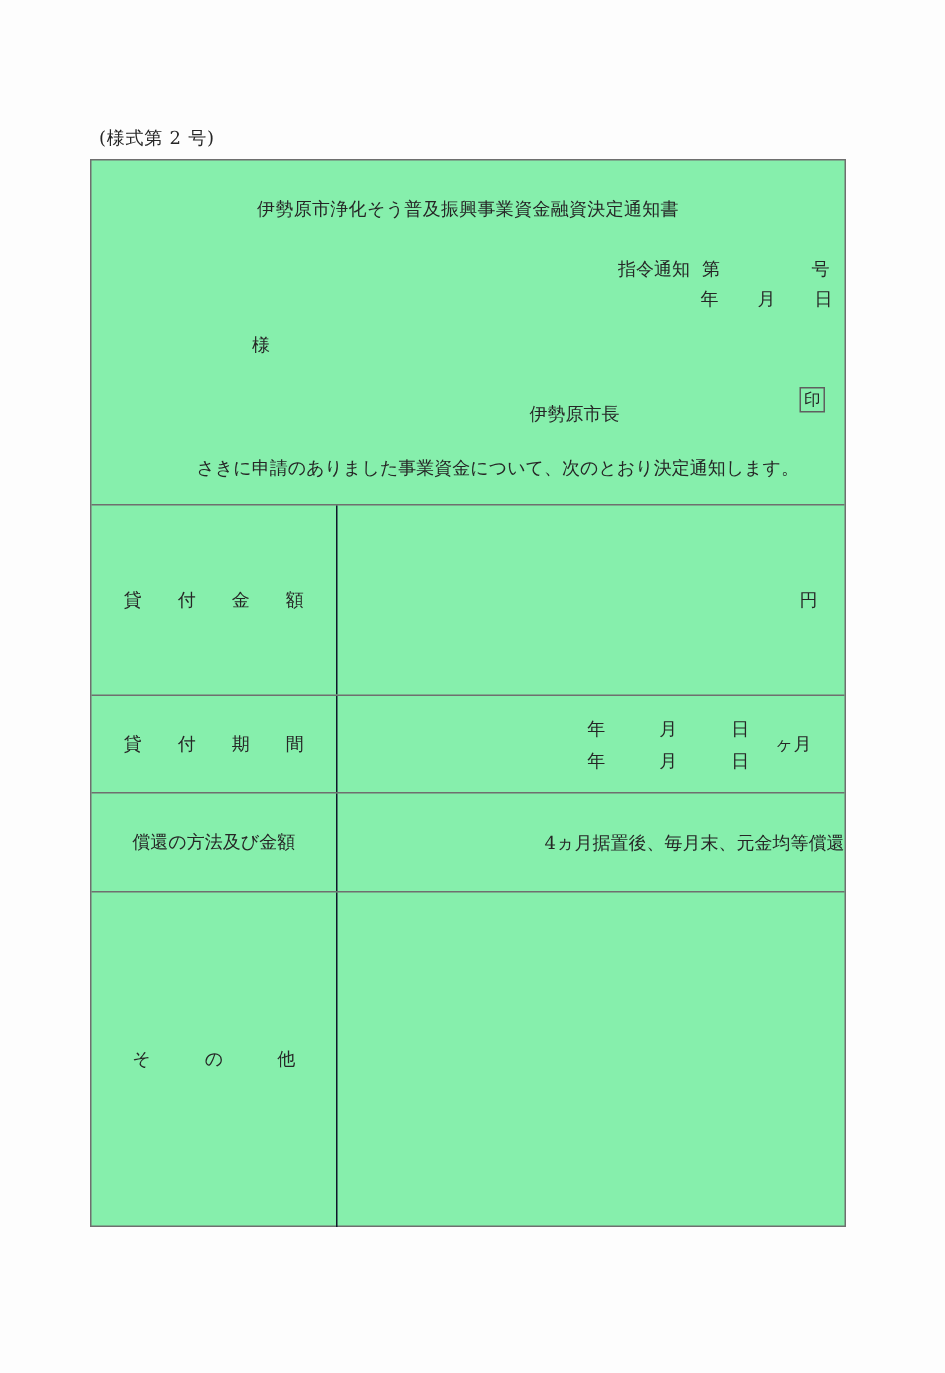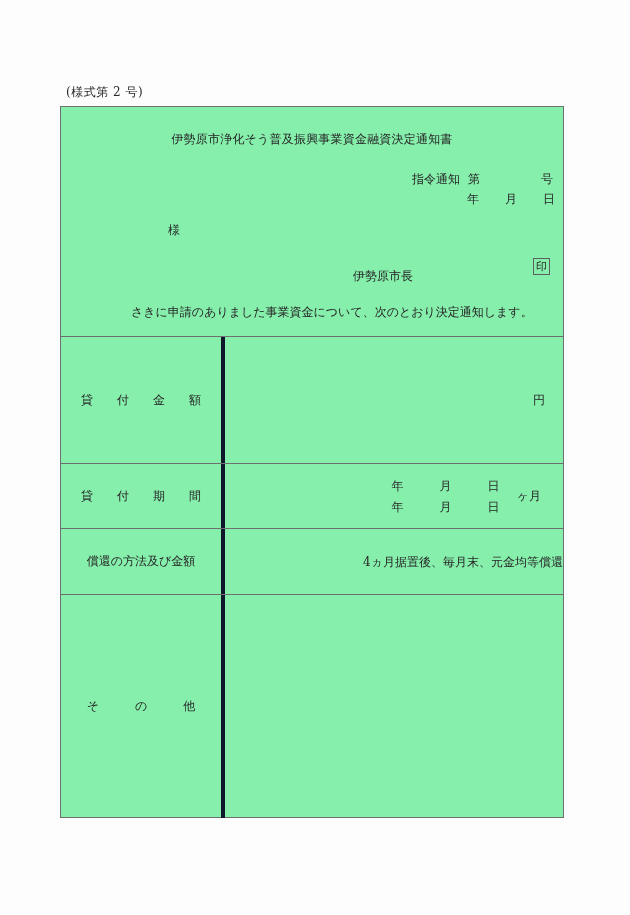"貸 付 金 額" .label-cell { border-right: 4px solid #0f172a -> 1px solid #0f172a }
